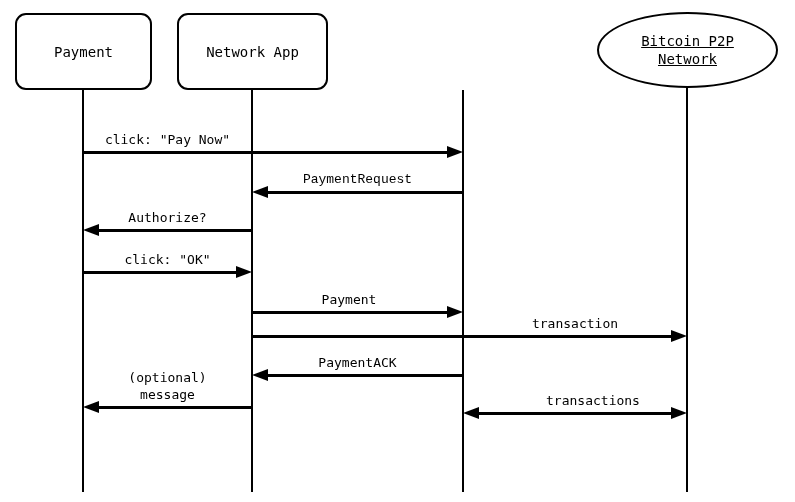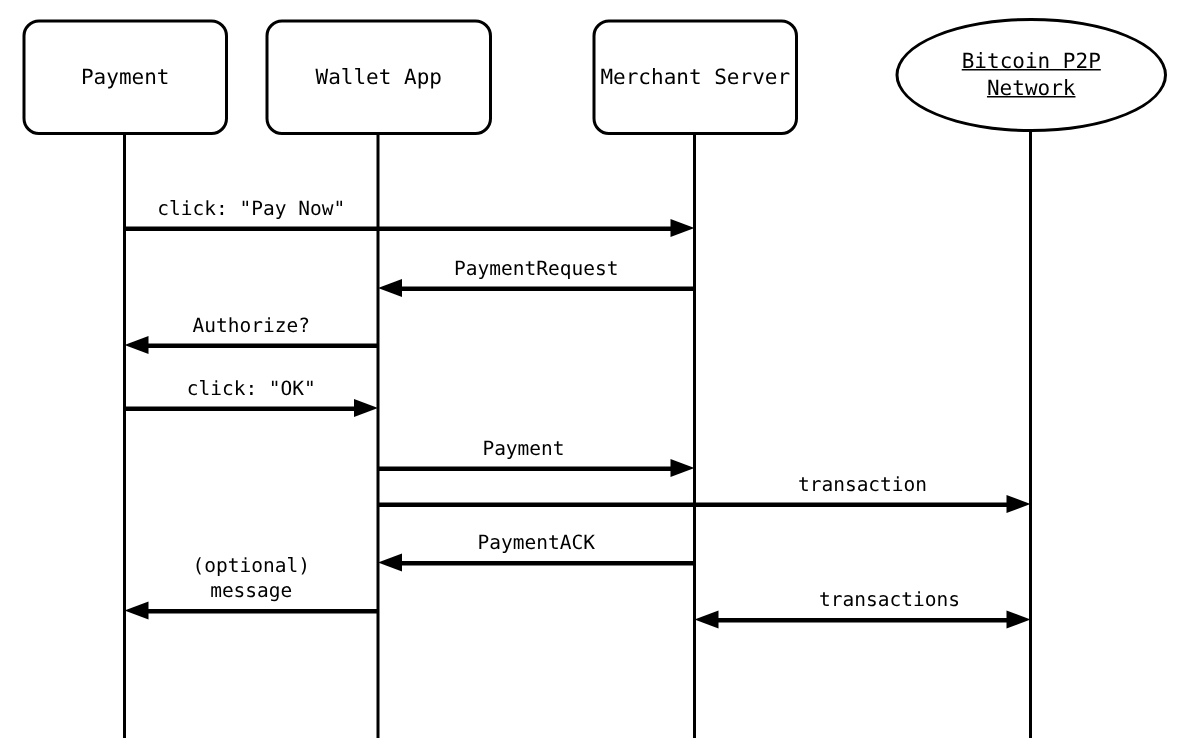"Wallet App" span { text: Wallet -> Network }
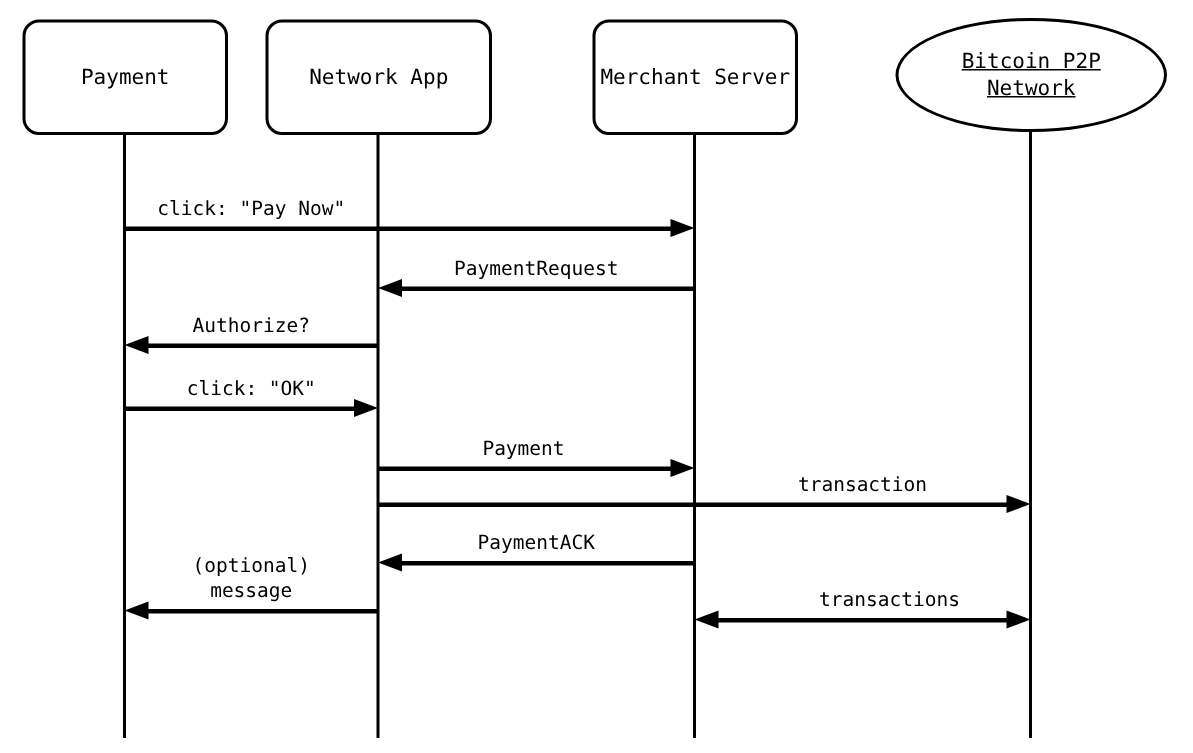"Merchant Server" div.pbox { html: <div> <span>Merchant Server</span> </div> -> none }
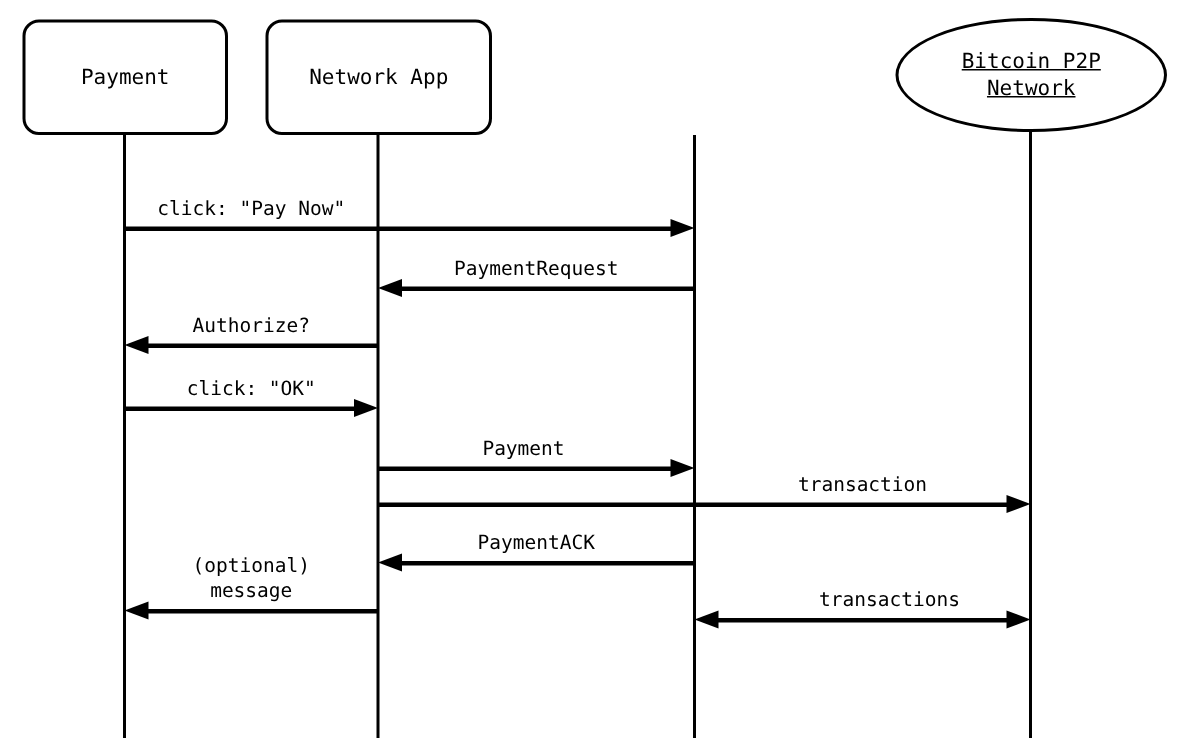"PaymentRequest" div.mlabel { font-family: none -> Liberation Mono, monospace }
